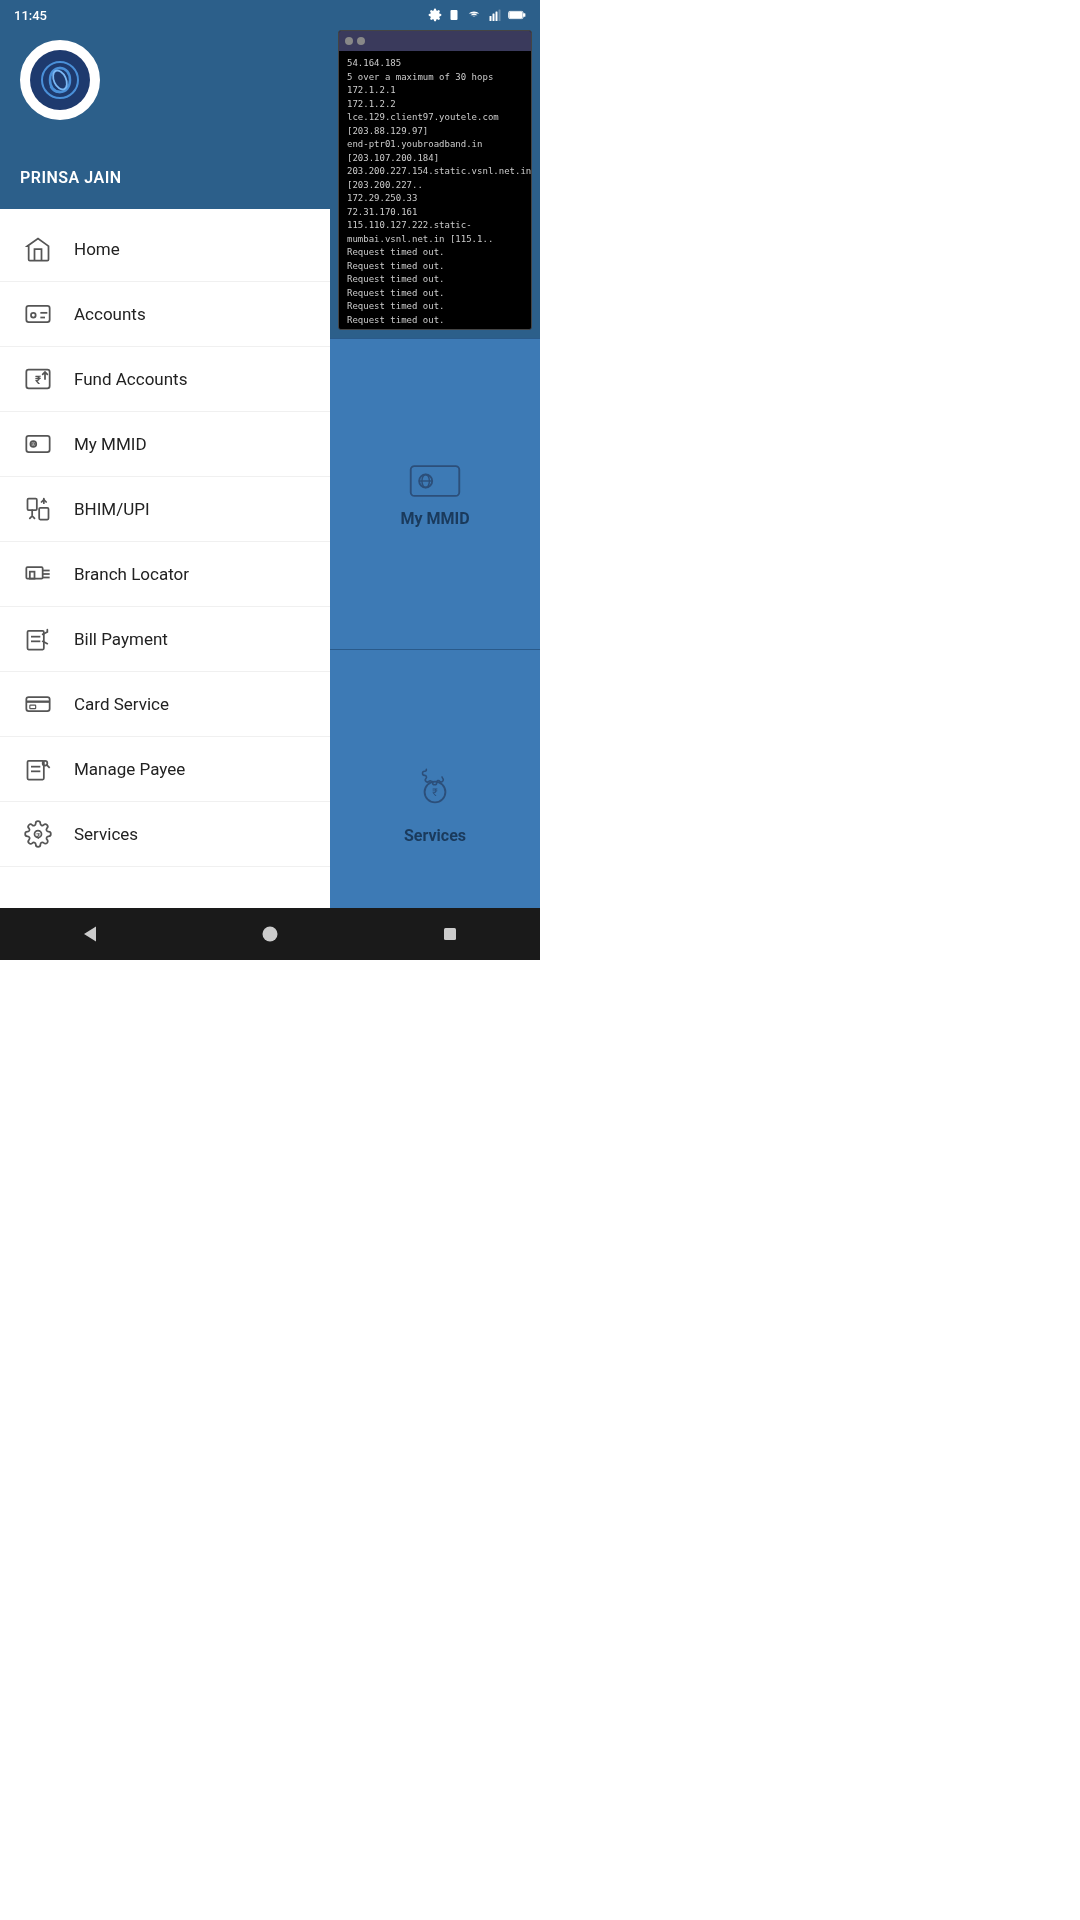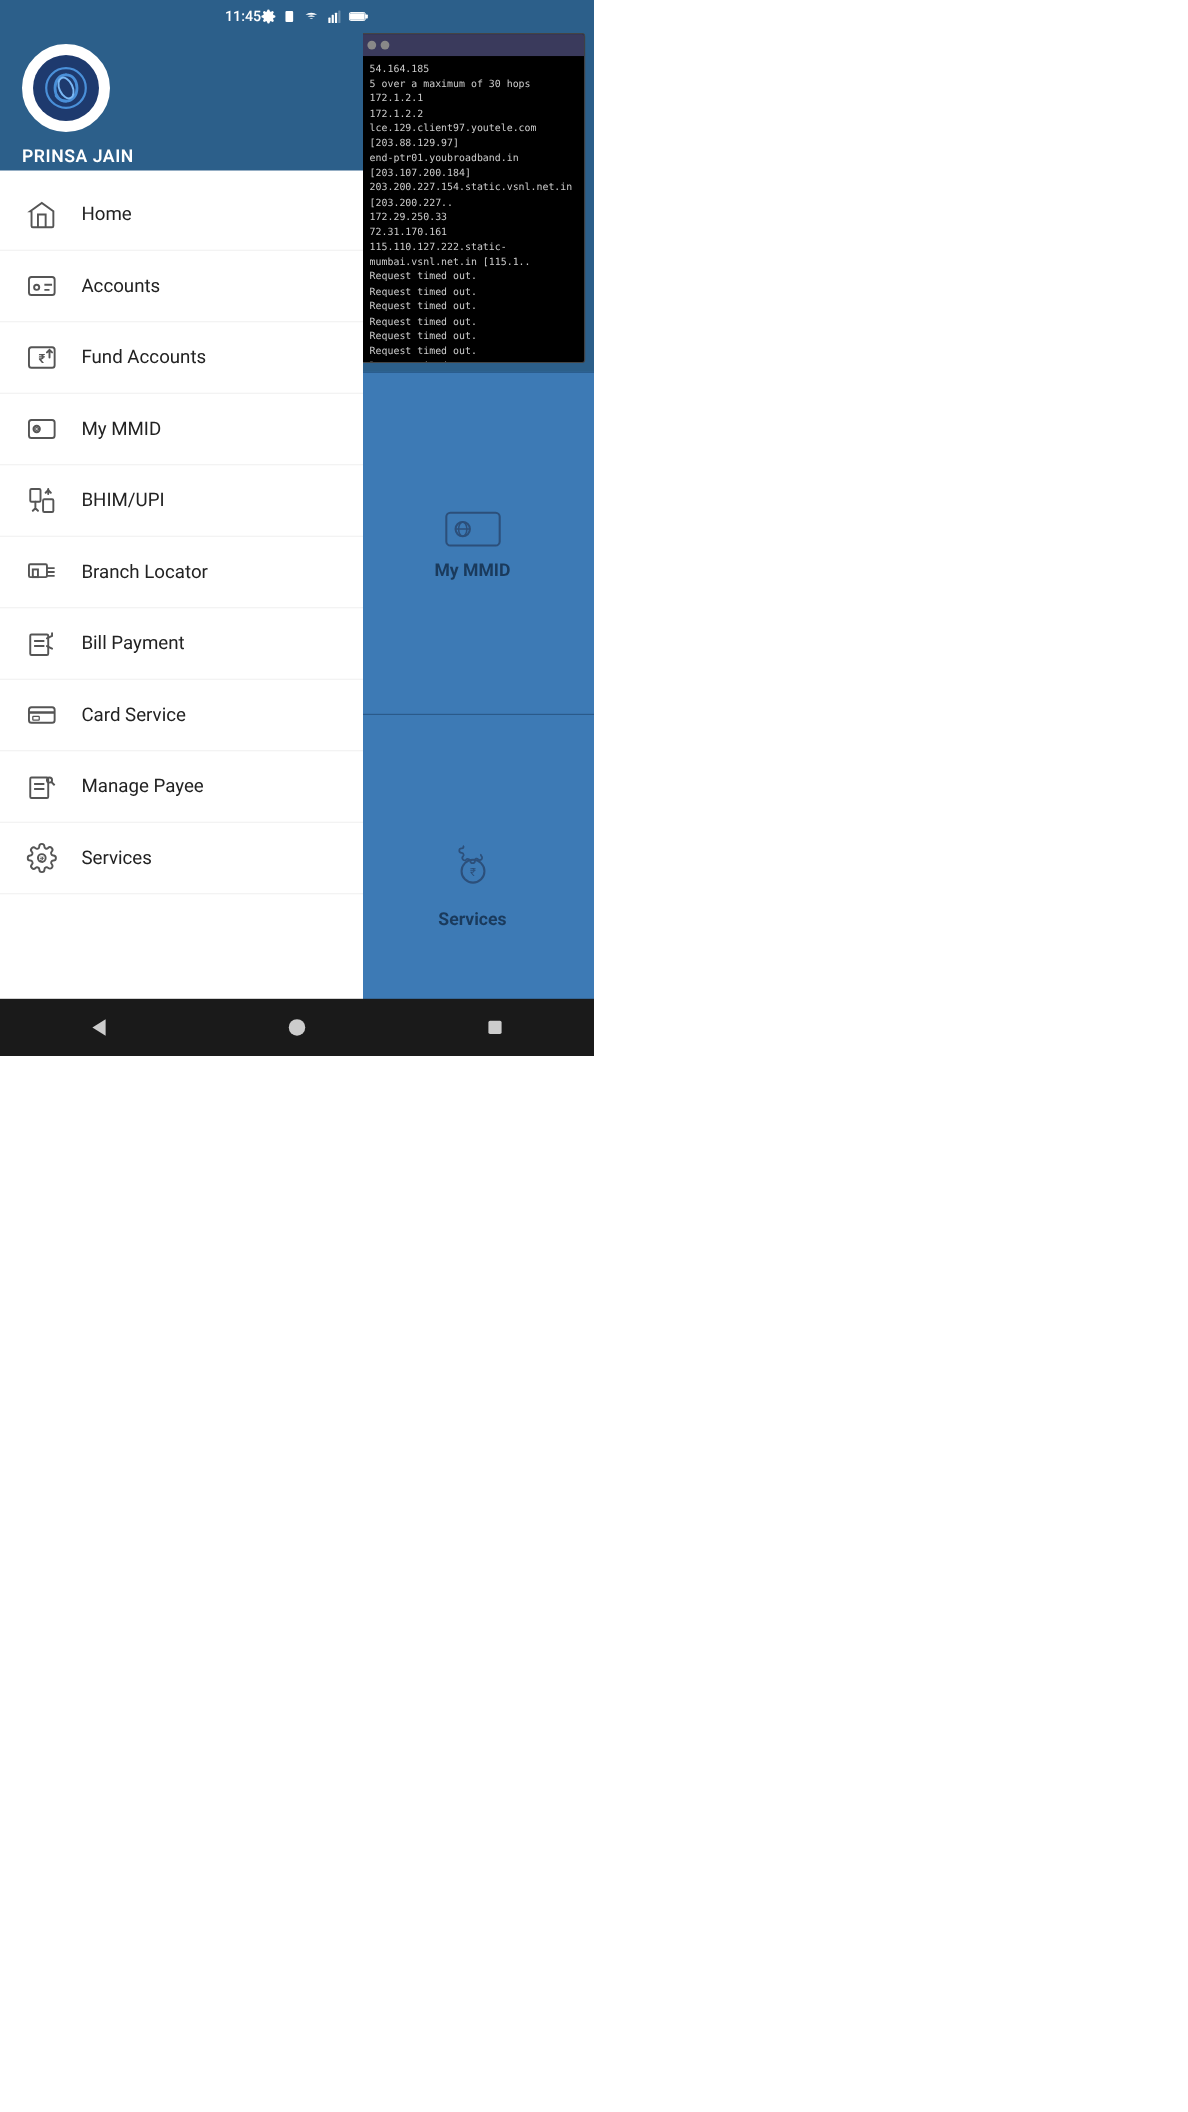"11:45" .status-bar { justify-content: center -> space-between }
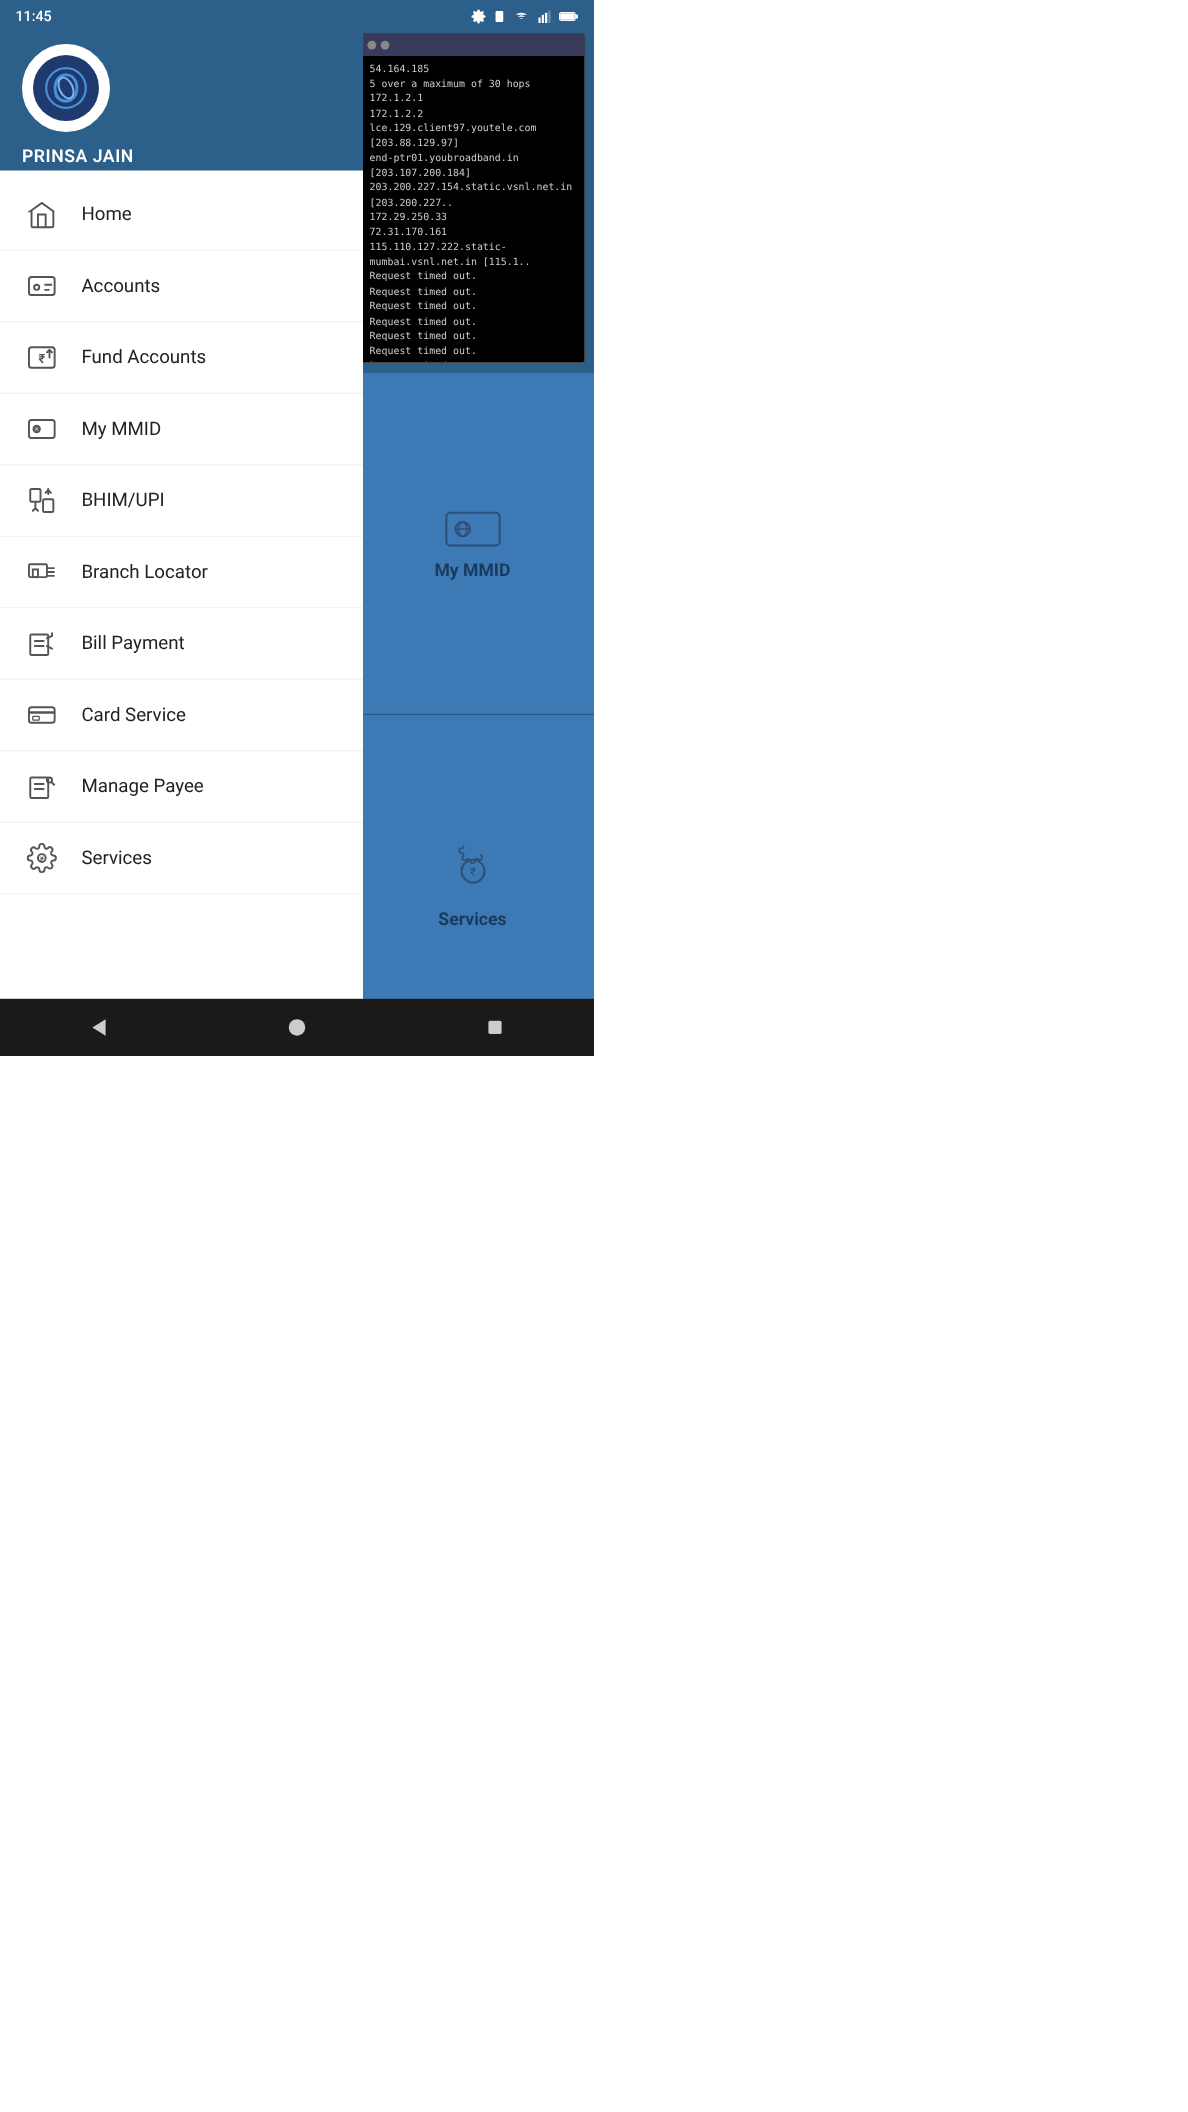"54.164.185" .right-panel { left: 319px -> 330px }
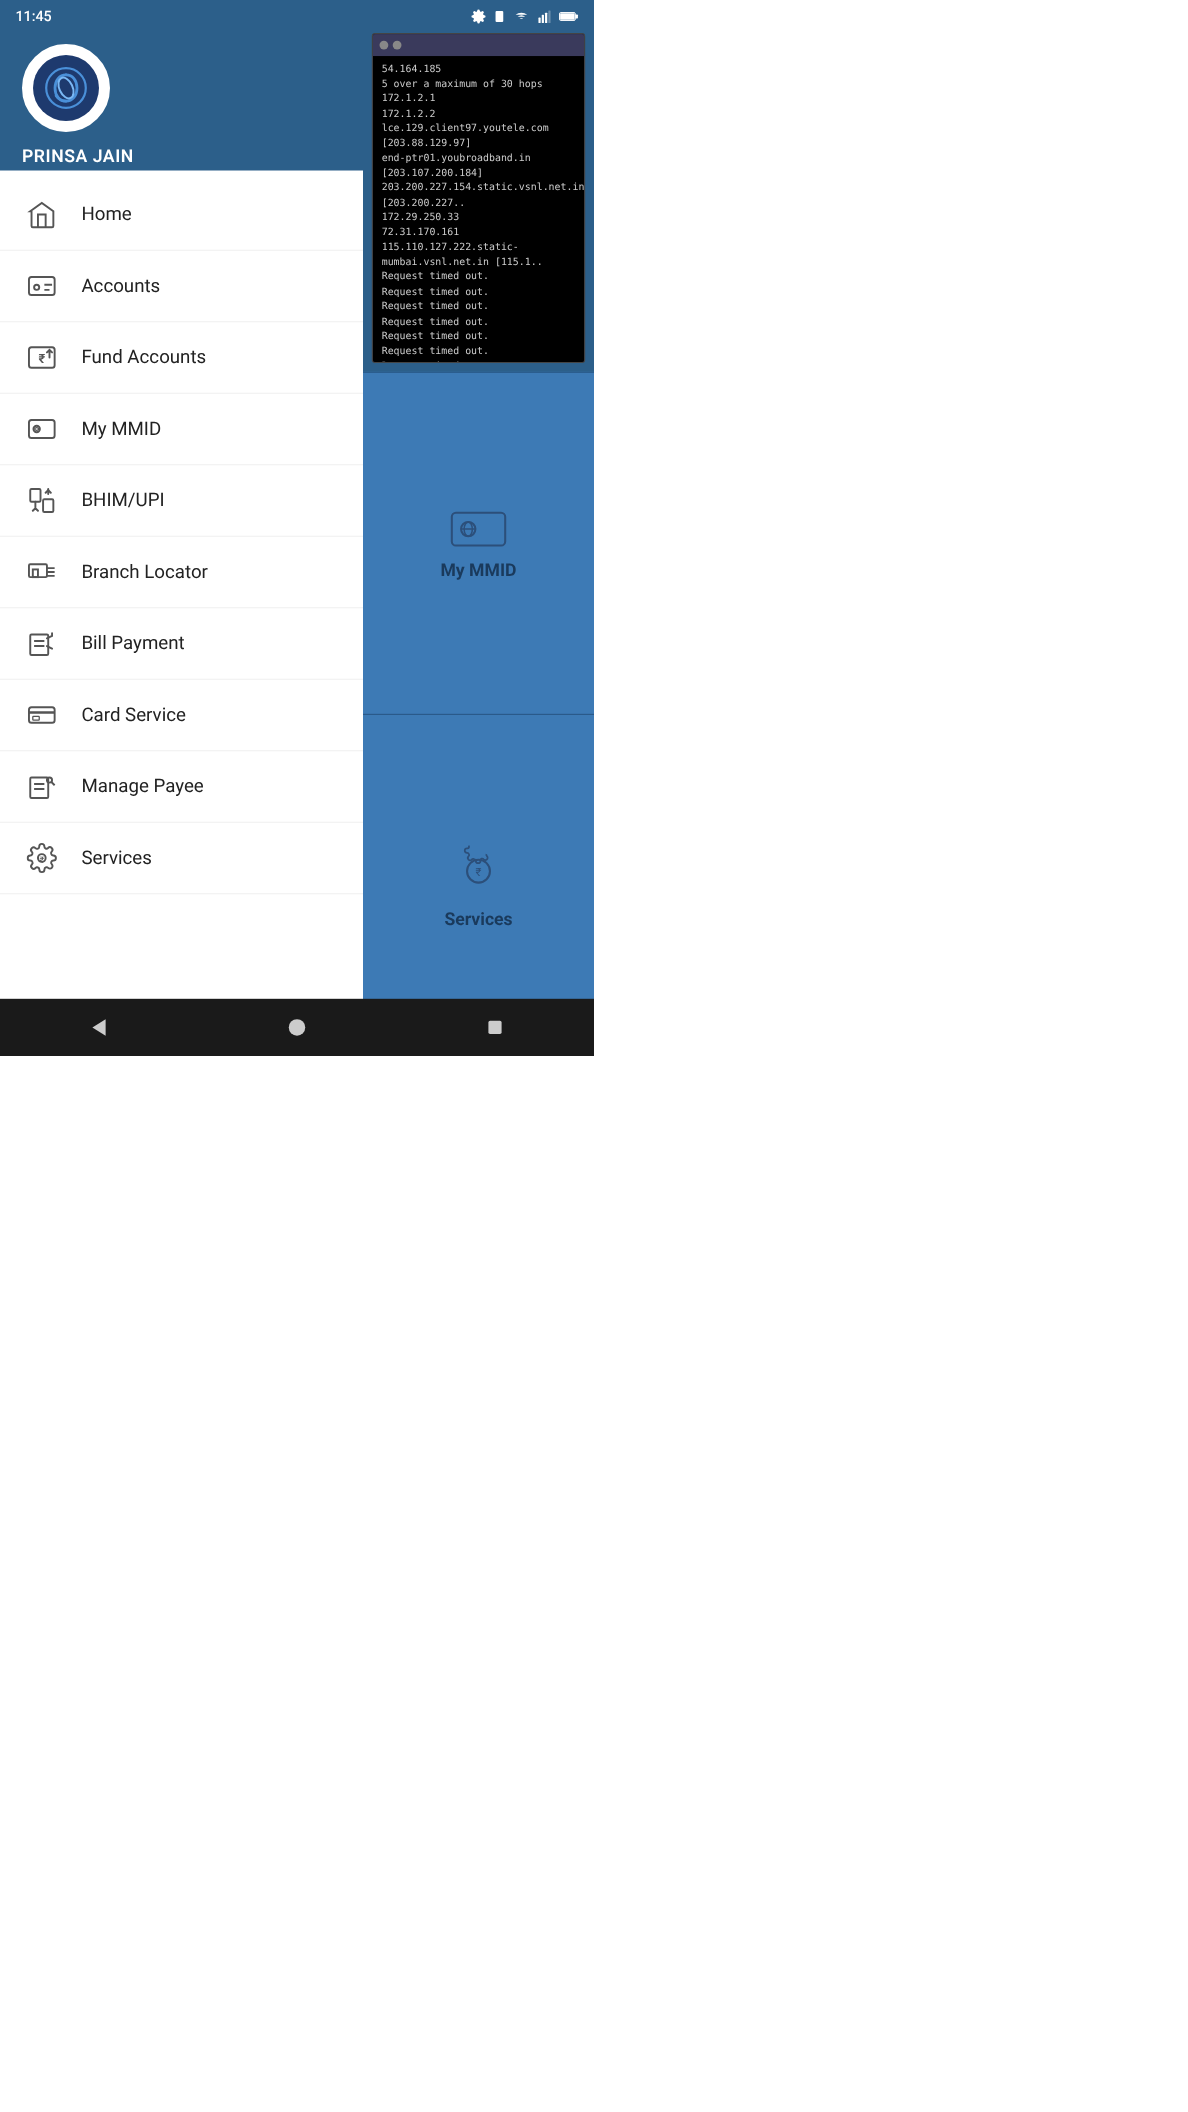"PRINSA JAIN" .drawer-header { gap: none -> 36px; padding: 40px 20px 4px 20px -> 40px 20px 22px 20px }
